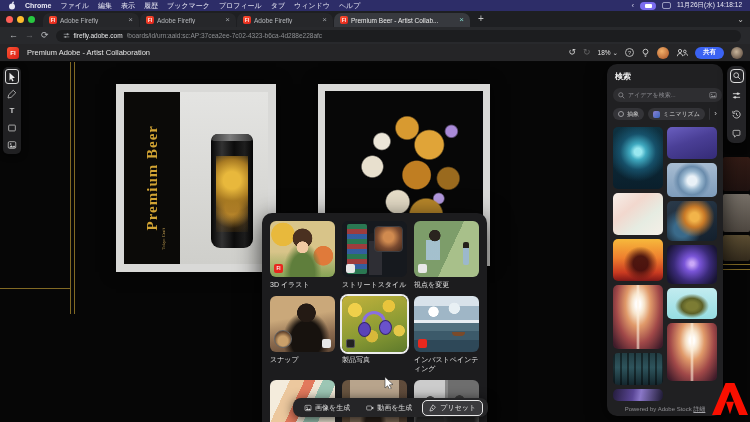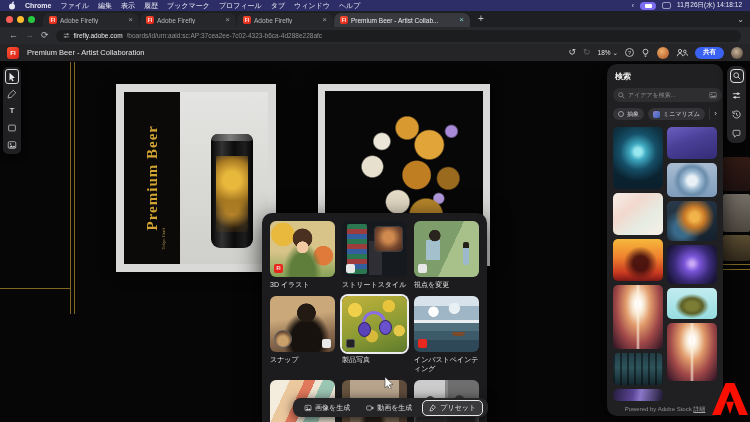"Premium Beer - Artist Collaboration" span.doc-title { text: Beer -> Adobe }
